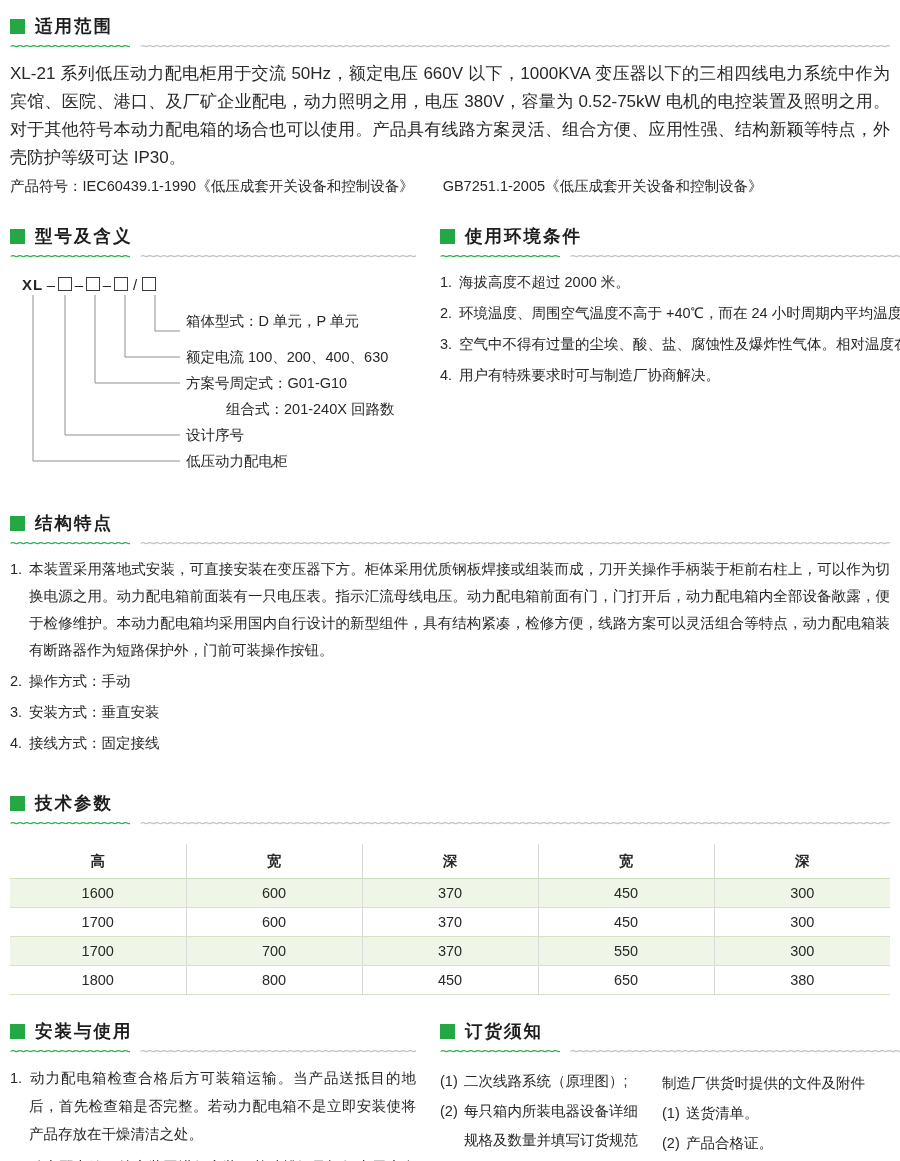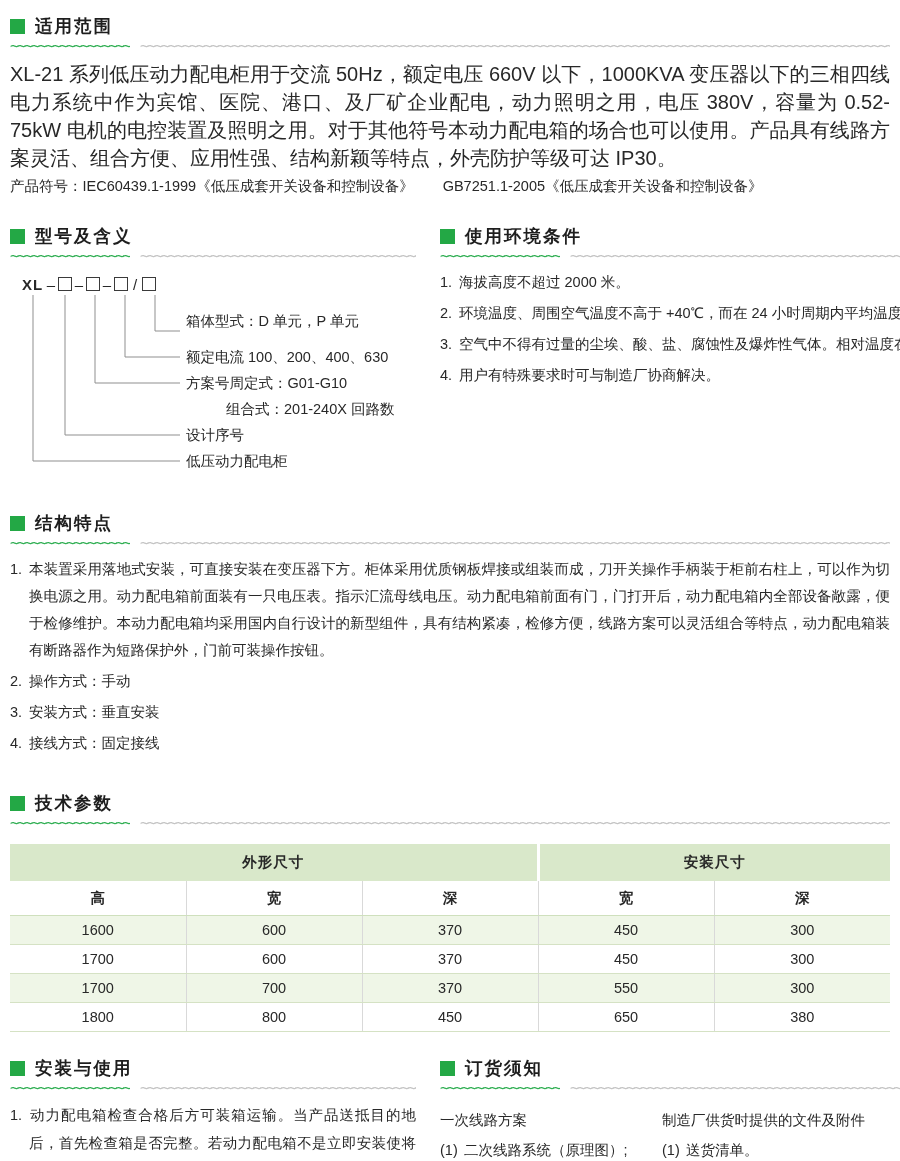"XL-21 系列低压动力配电柜用于交流 50Hz，额定电压 660V" .para { font-size: 20px -> 17px }
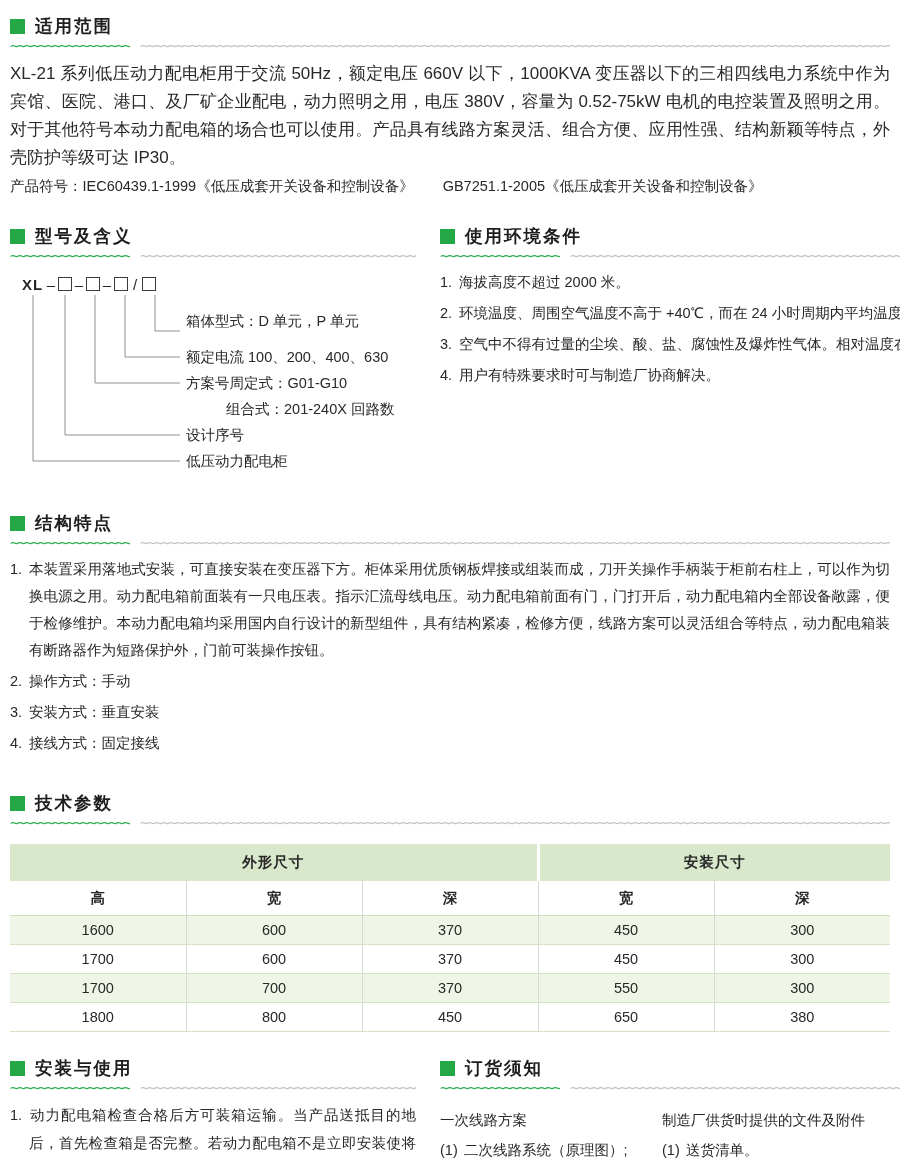"产品符号：IEC60439.1-1999《低压成套开关设备和控制设备》" p.sym-line { text: IEC60439.1-1999 -> IEC60439.1-1990 }
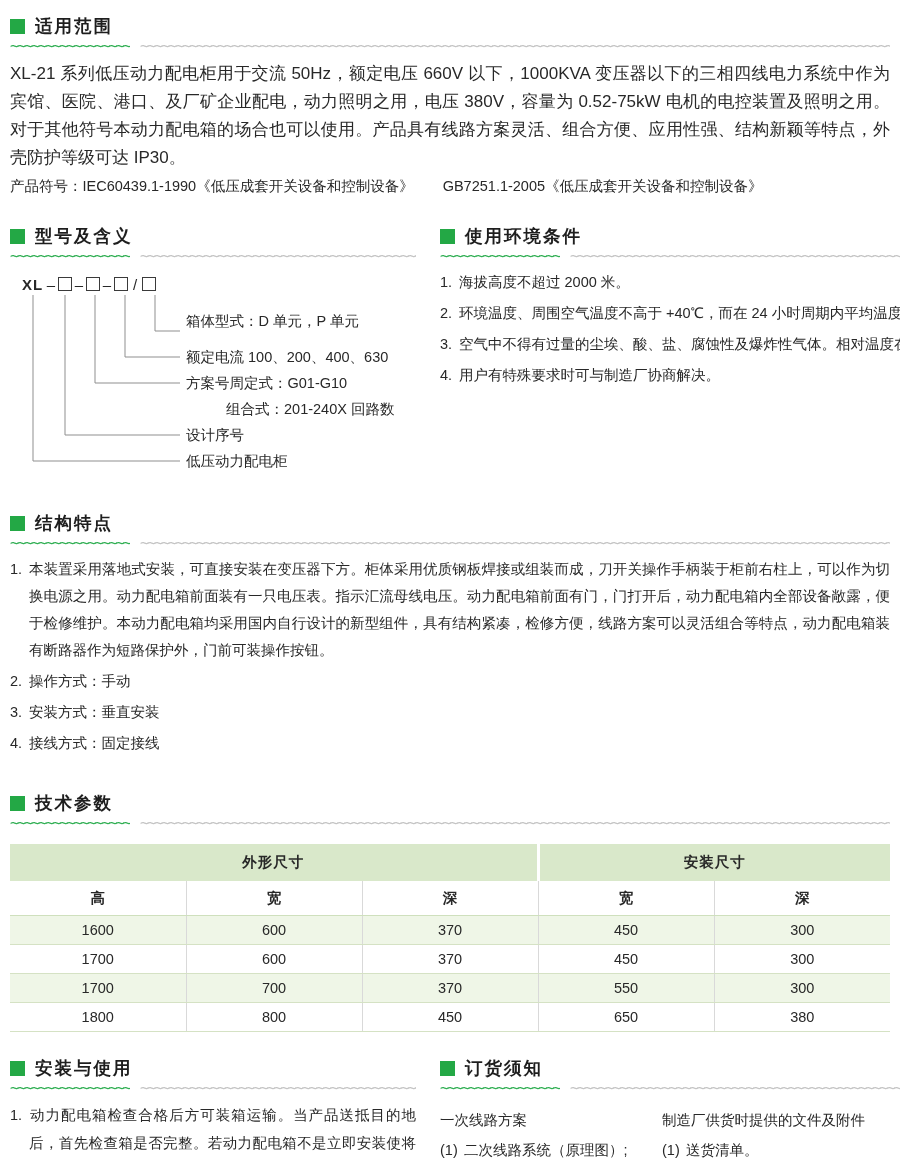"外形尺寸" tr.group { html: <tr> <th>外形尺寸</th> <th>安装尺寸</th> </tr> -> none }
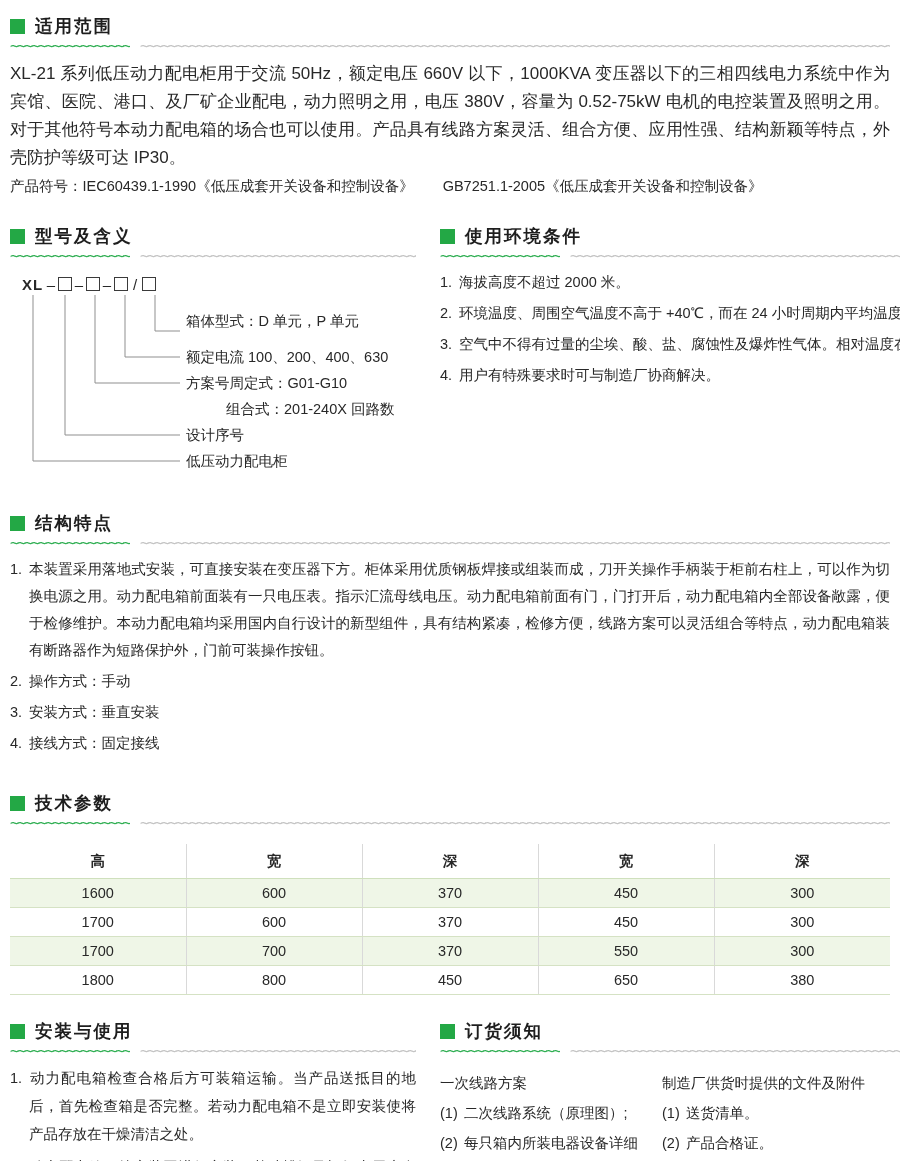"一次线路方案" div.order-heading { html: <div>一次线路方案</div> -> none }
